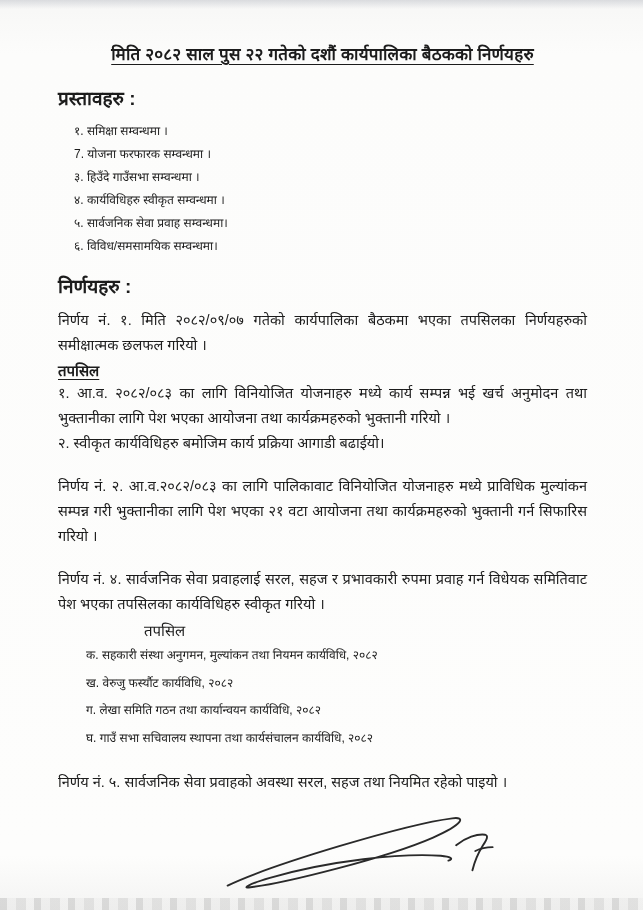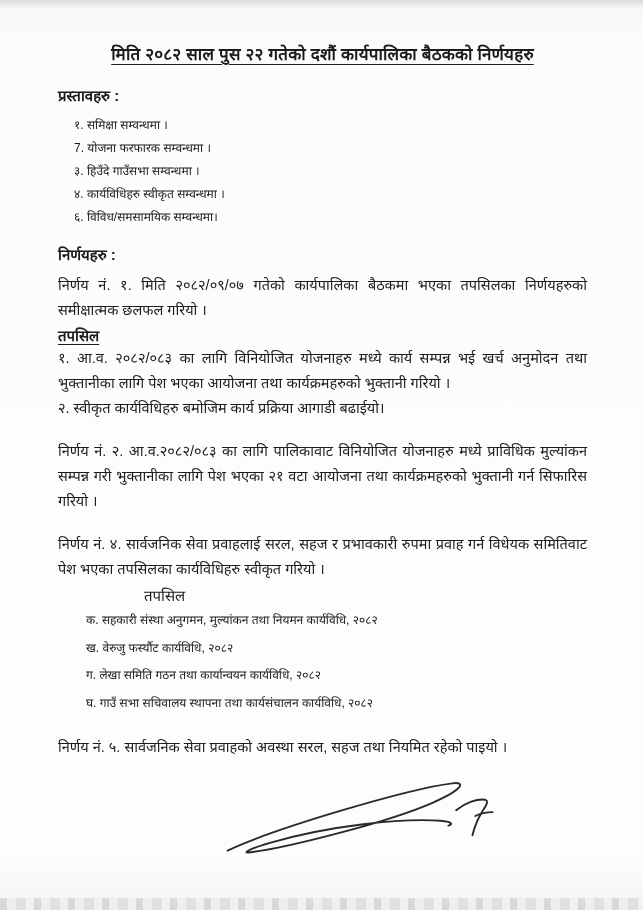"प्रस्तावहरु :" .heading { font-size: 15px -> 19px }
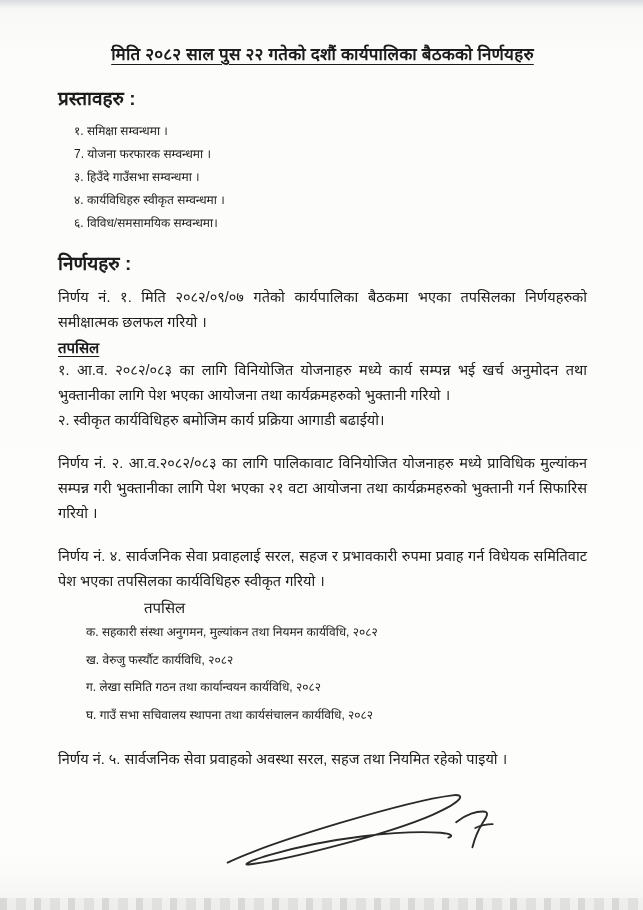"५. सार्वजनिक सेवा प्रवाह सम्वन्धमा।" p.list-item { html: none -> <p>५. सार्वजनिक सेवा प्रवाह सम्वन्धमा।</p> }
